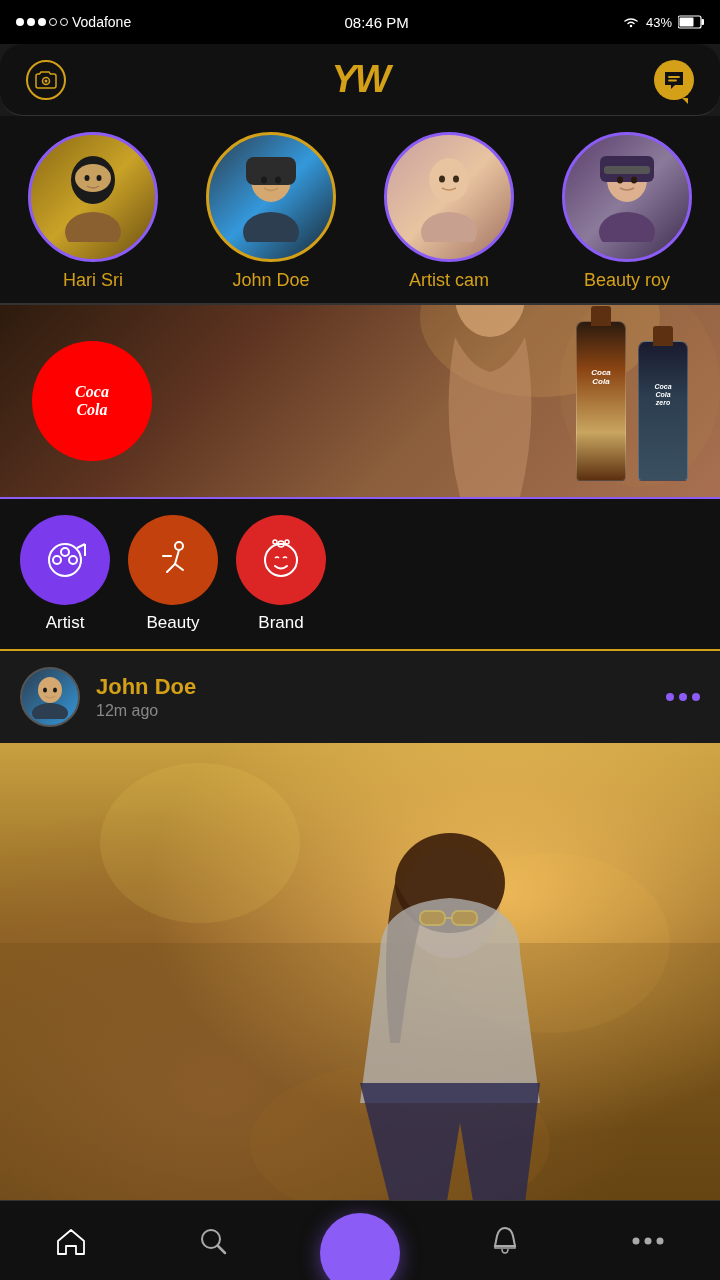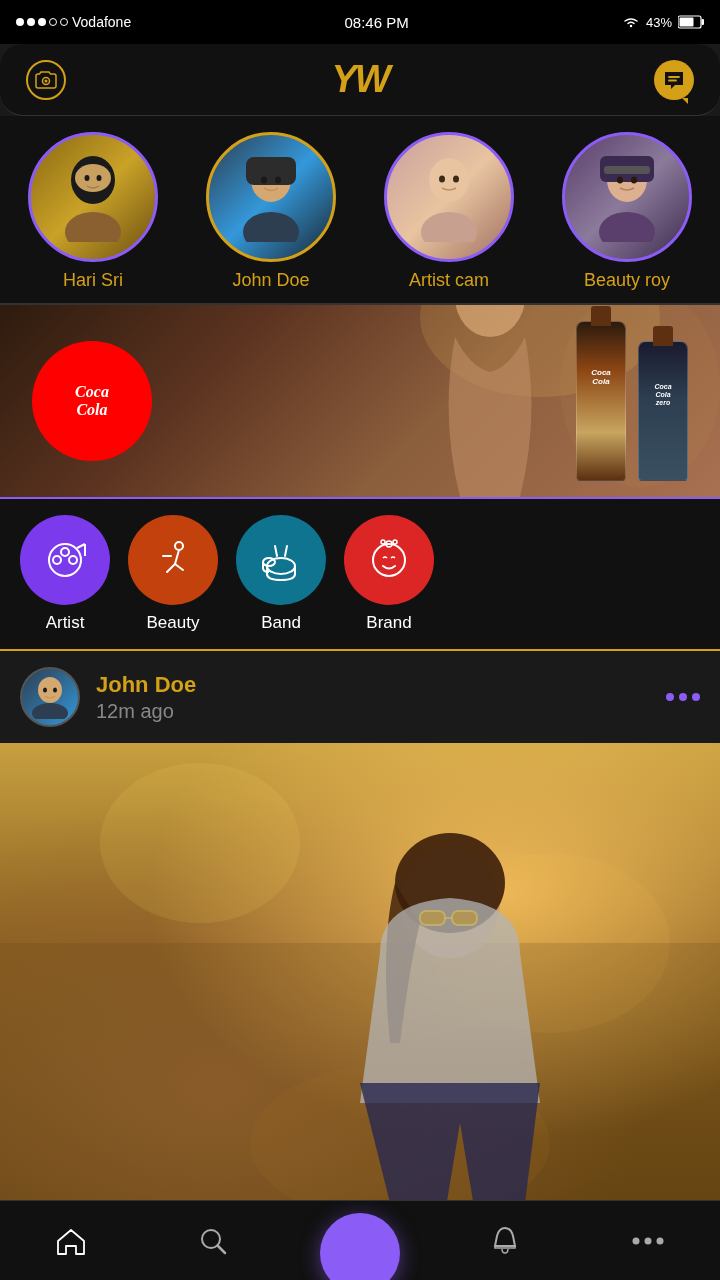"Band" div.category-item { html: <div> <div> <svg> <ellipse></ellipse> <path></path> <ellipse></ellipse> <path></path> <line></line> <line></line> </svg> </div> <span>Band</span> </div> -> none }
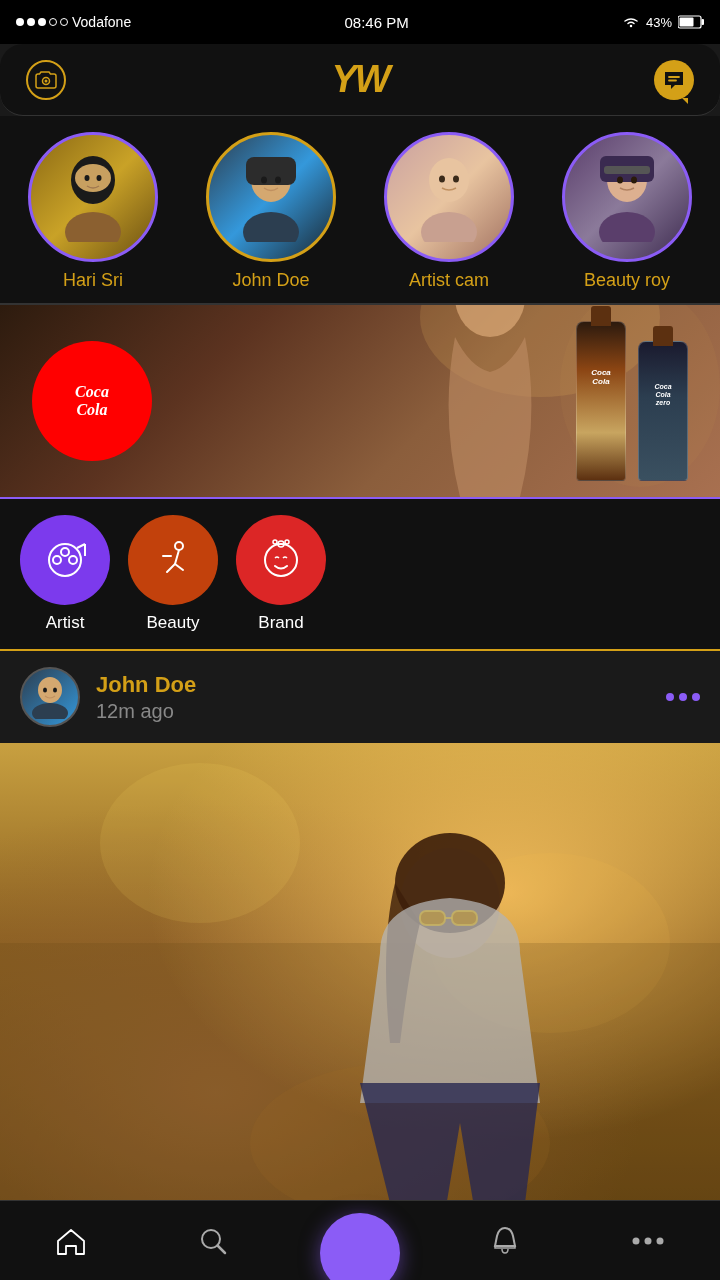"12m ago" .post-time { font-size: 20px -> 16px }
